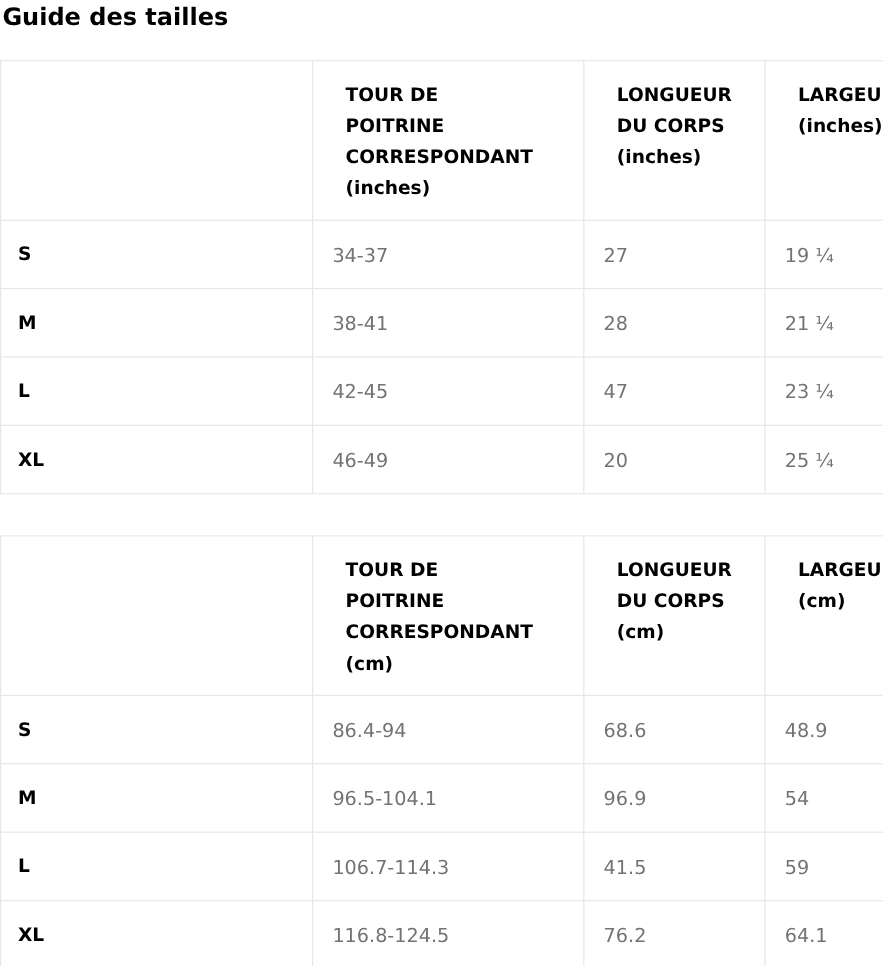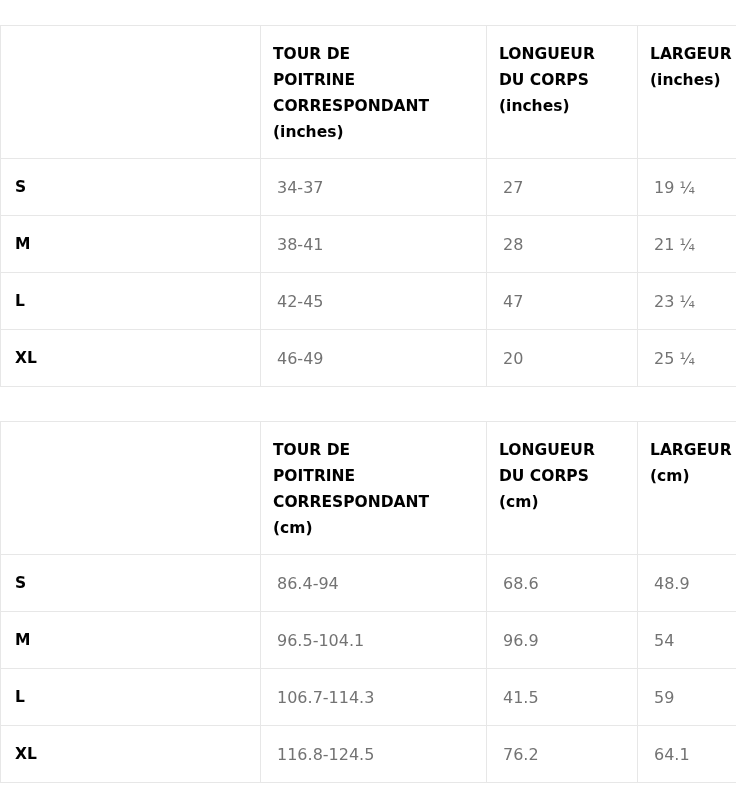"Guide des tailles" h1.title { html: none -> <h1>Guide des tailles</h1> }
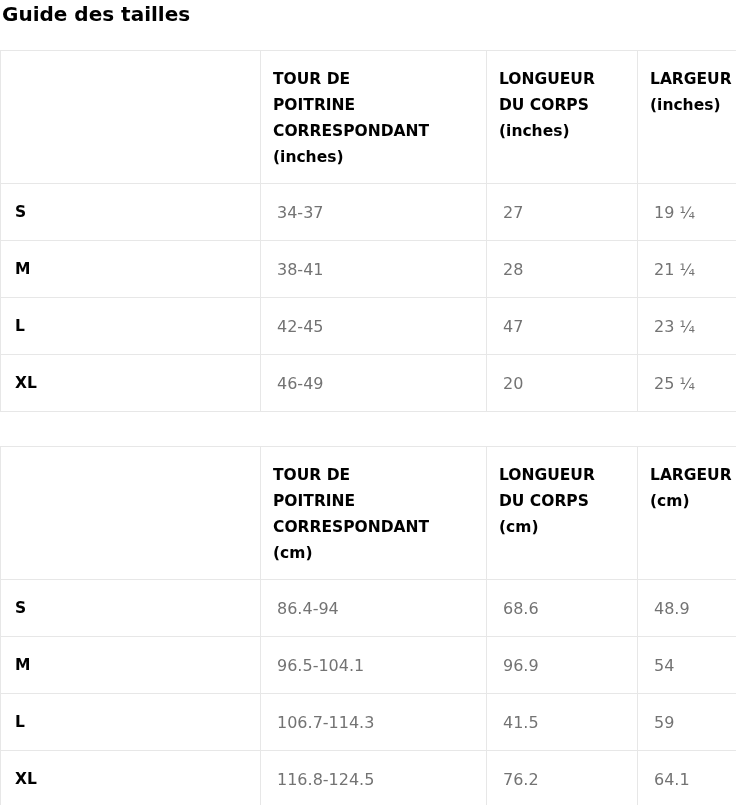"TOUR DE" .size-table th { padding: 15px 16px 12px 12px -> 15px 16px 12px 27px }
